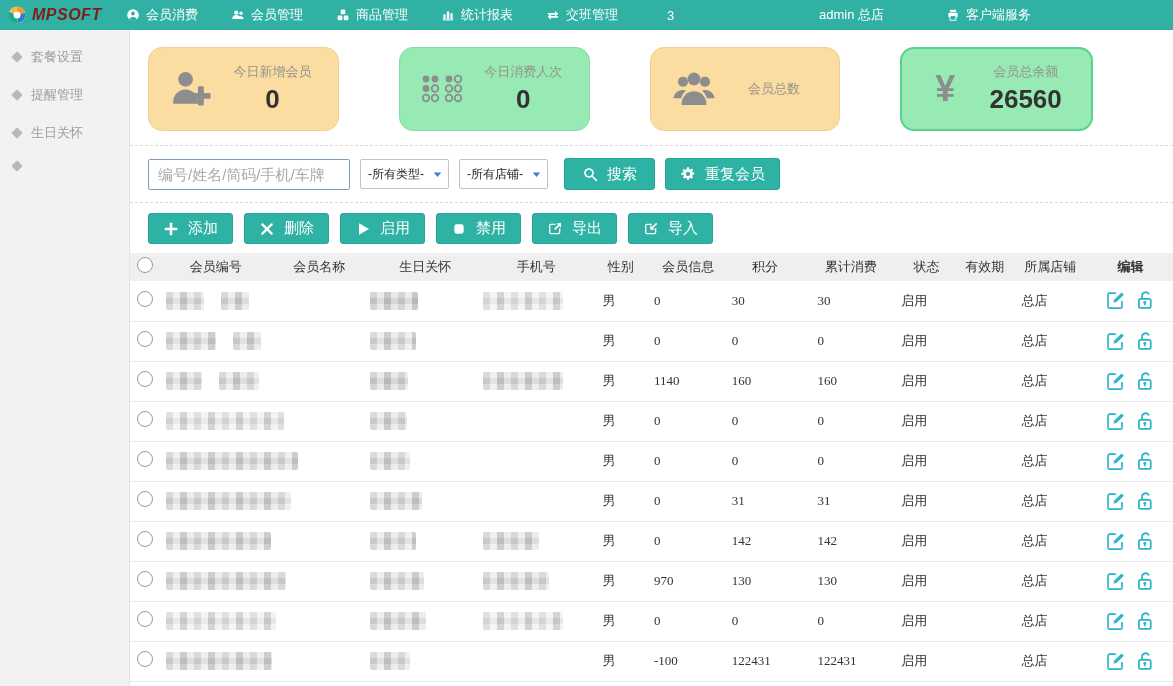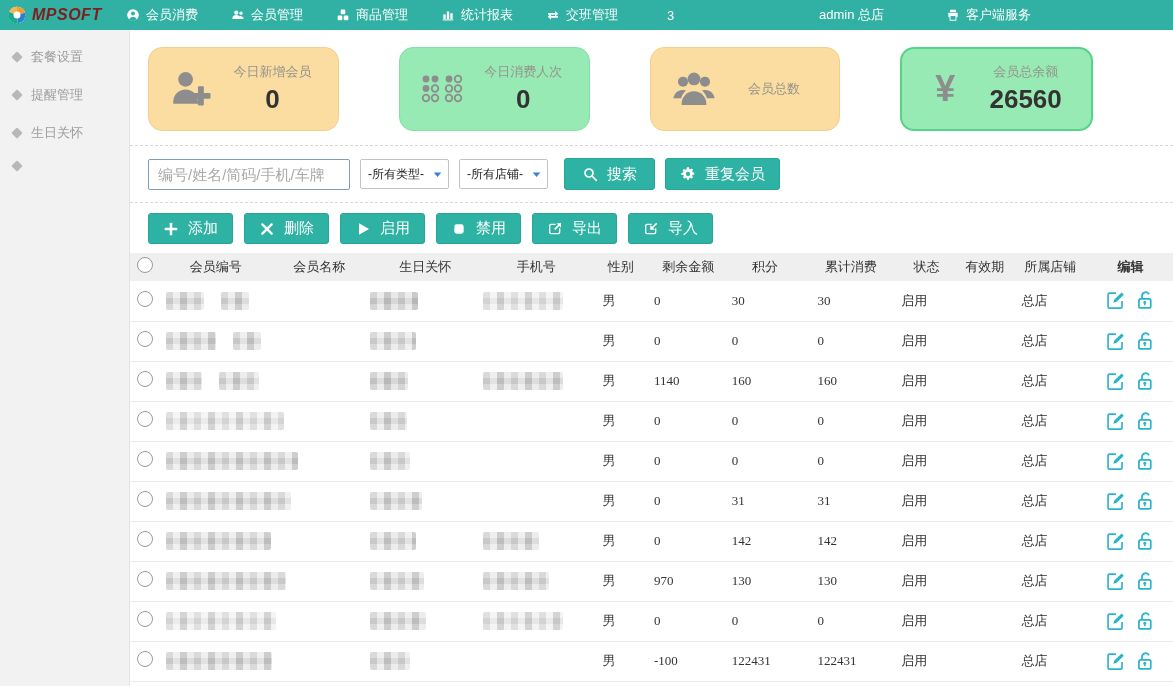"剩余金额" th { text: 剩余金额 -> 会员信息 }
